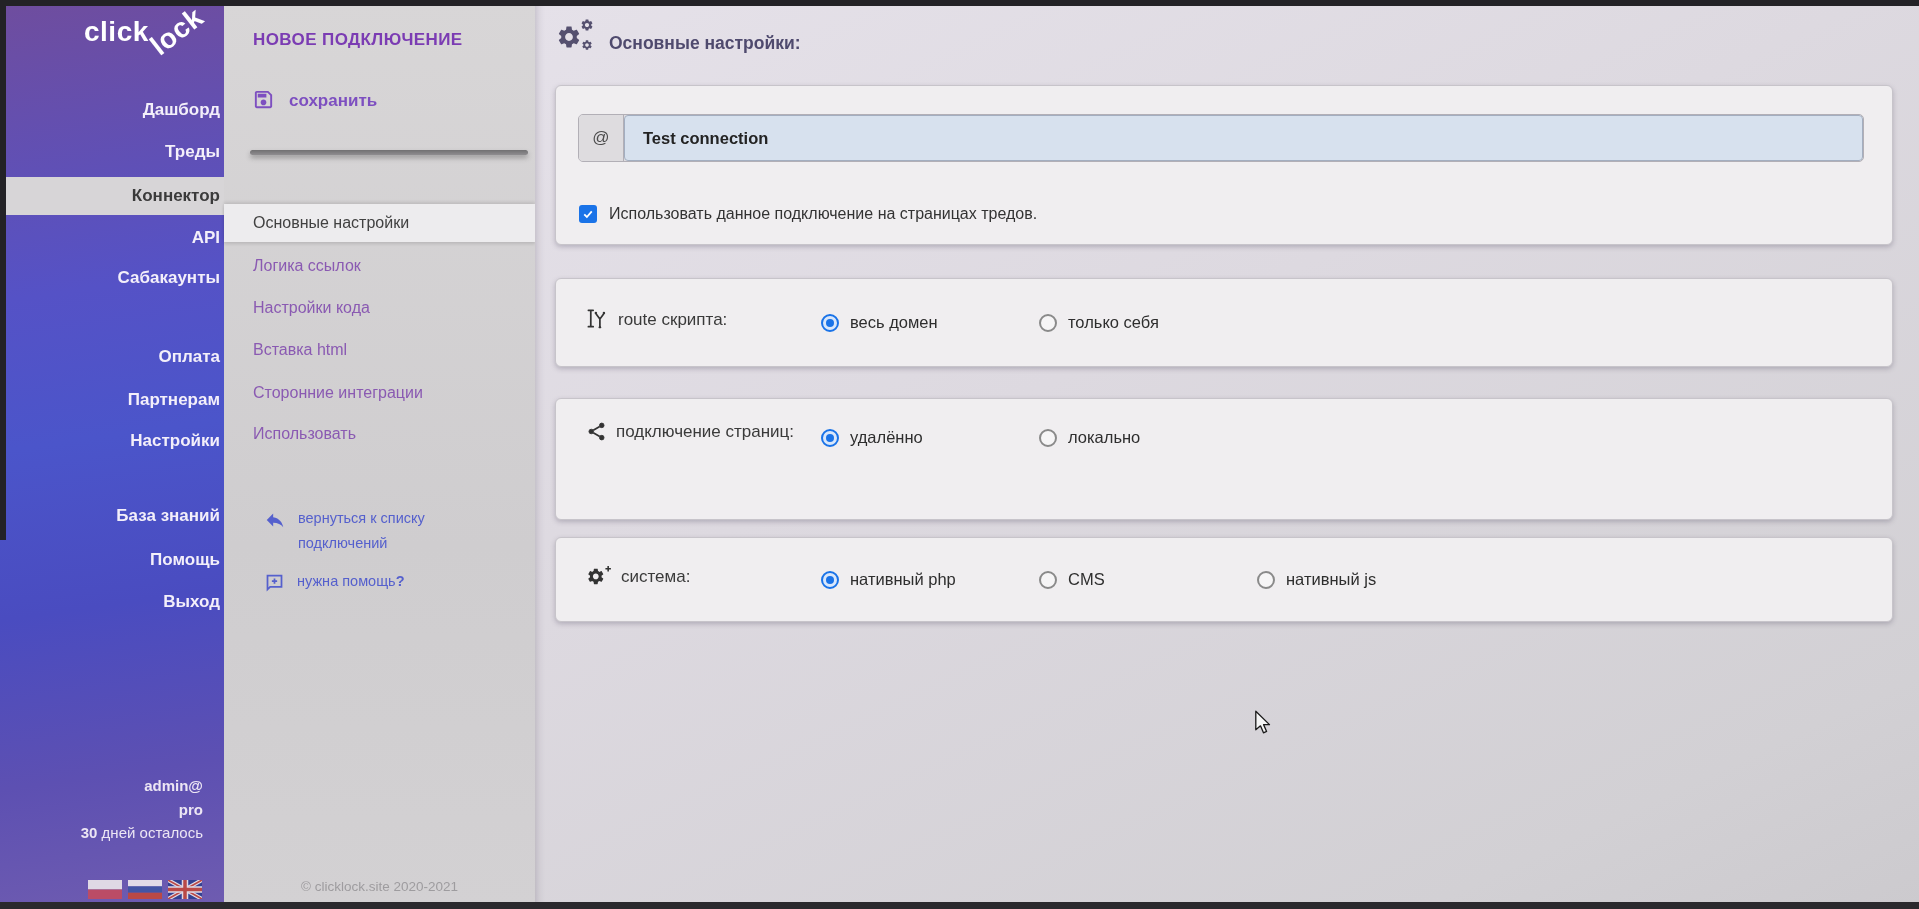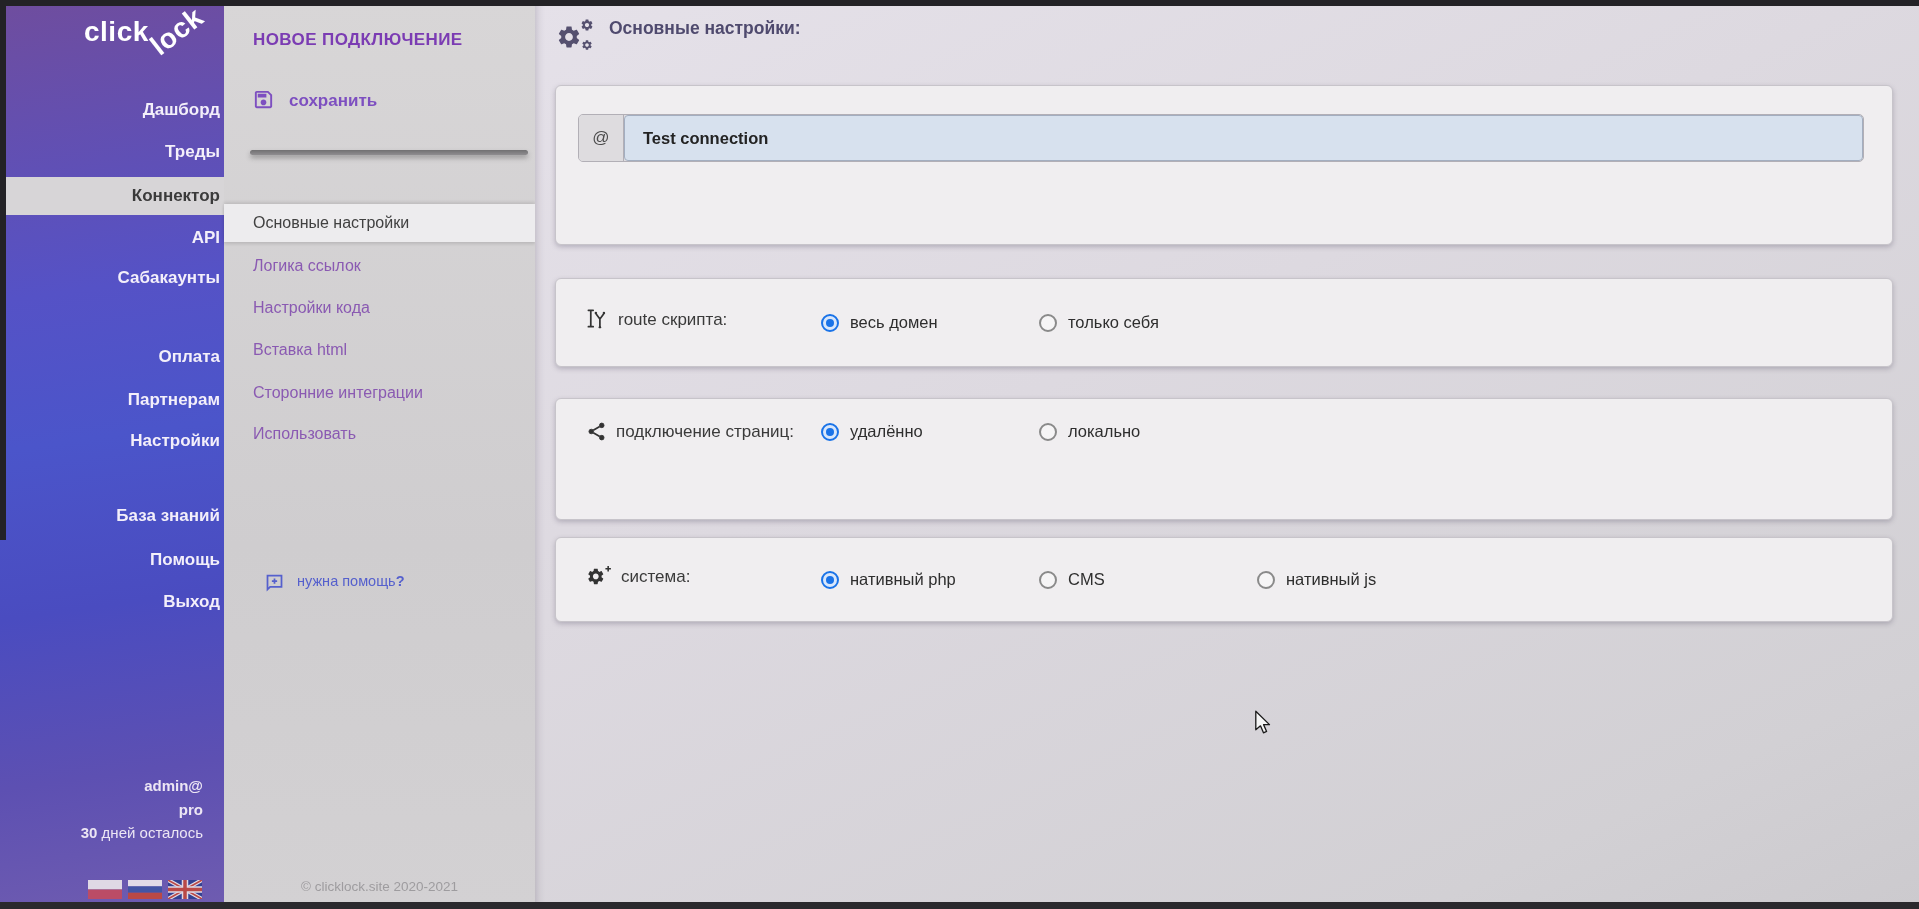"Основные настройки:" .main-header { align-items: flex-start -> flex-end }
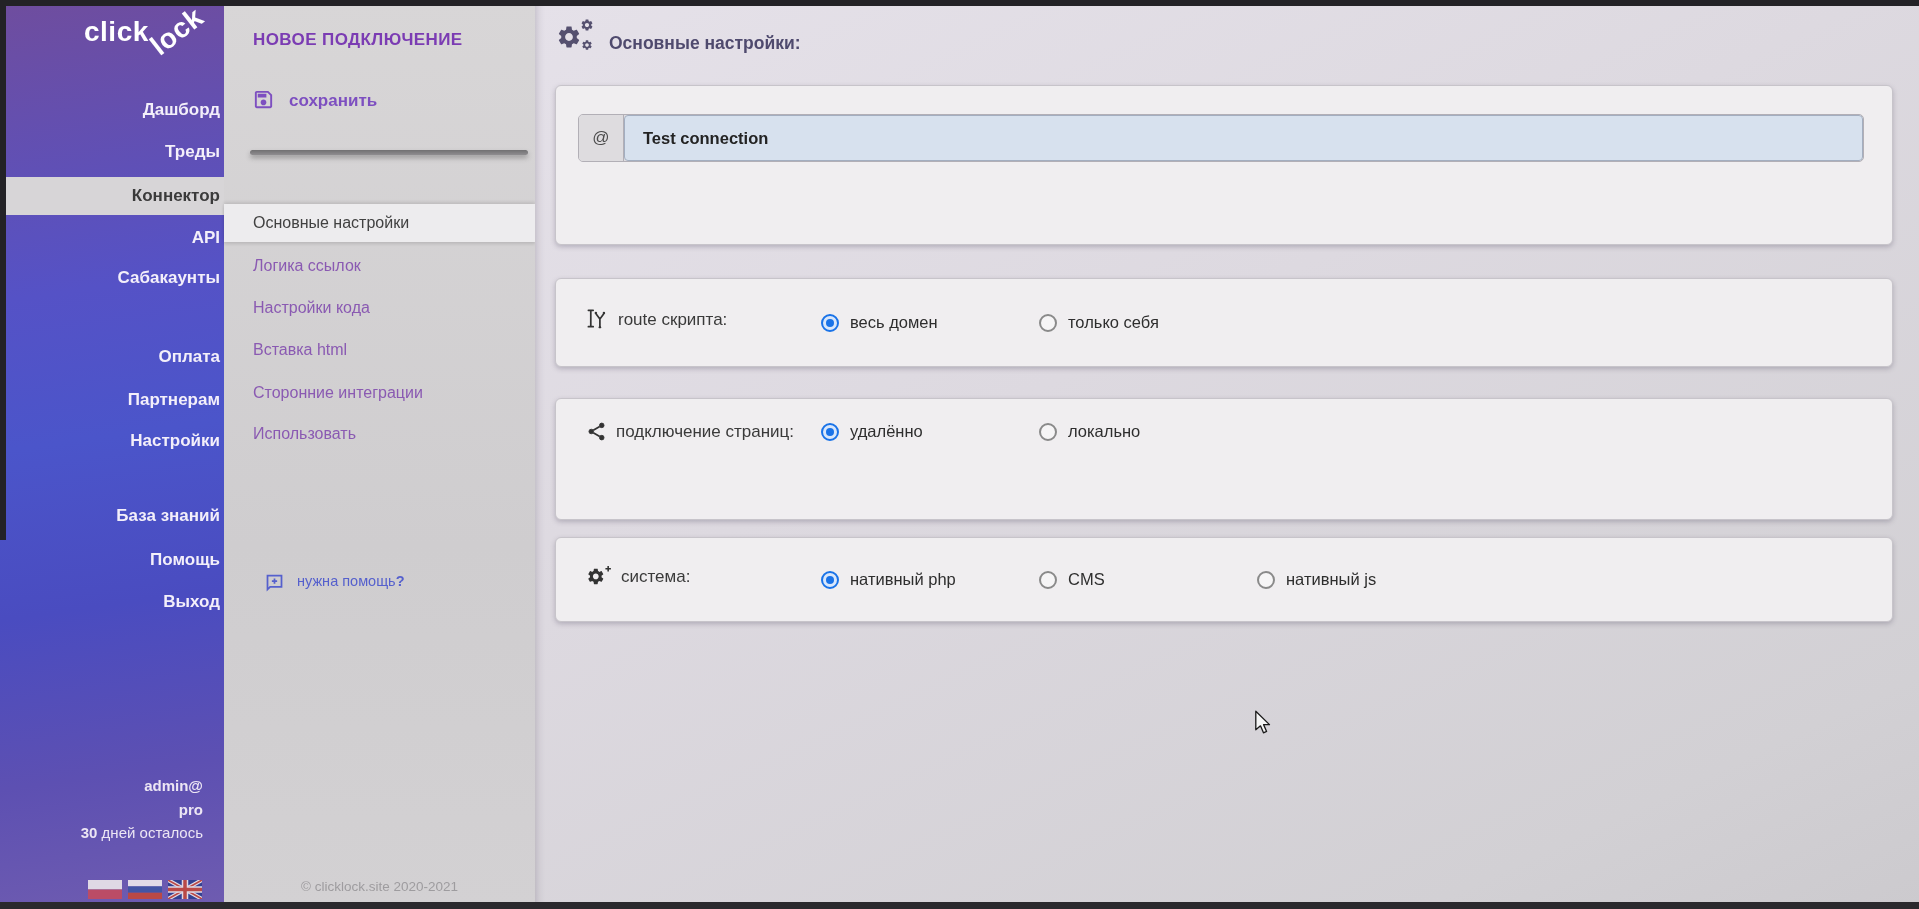"Использовать данное подключение на" div.checkbox-row { html: none -> <div> <span> <svg> <polyline></polyline> </svg> </span> <span>Использовать данное подключение на страницах тредов.</span> </div> }
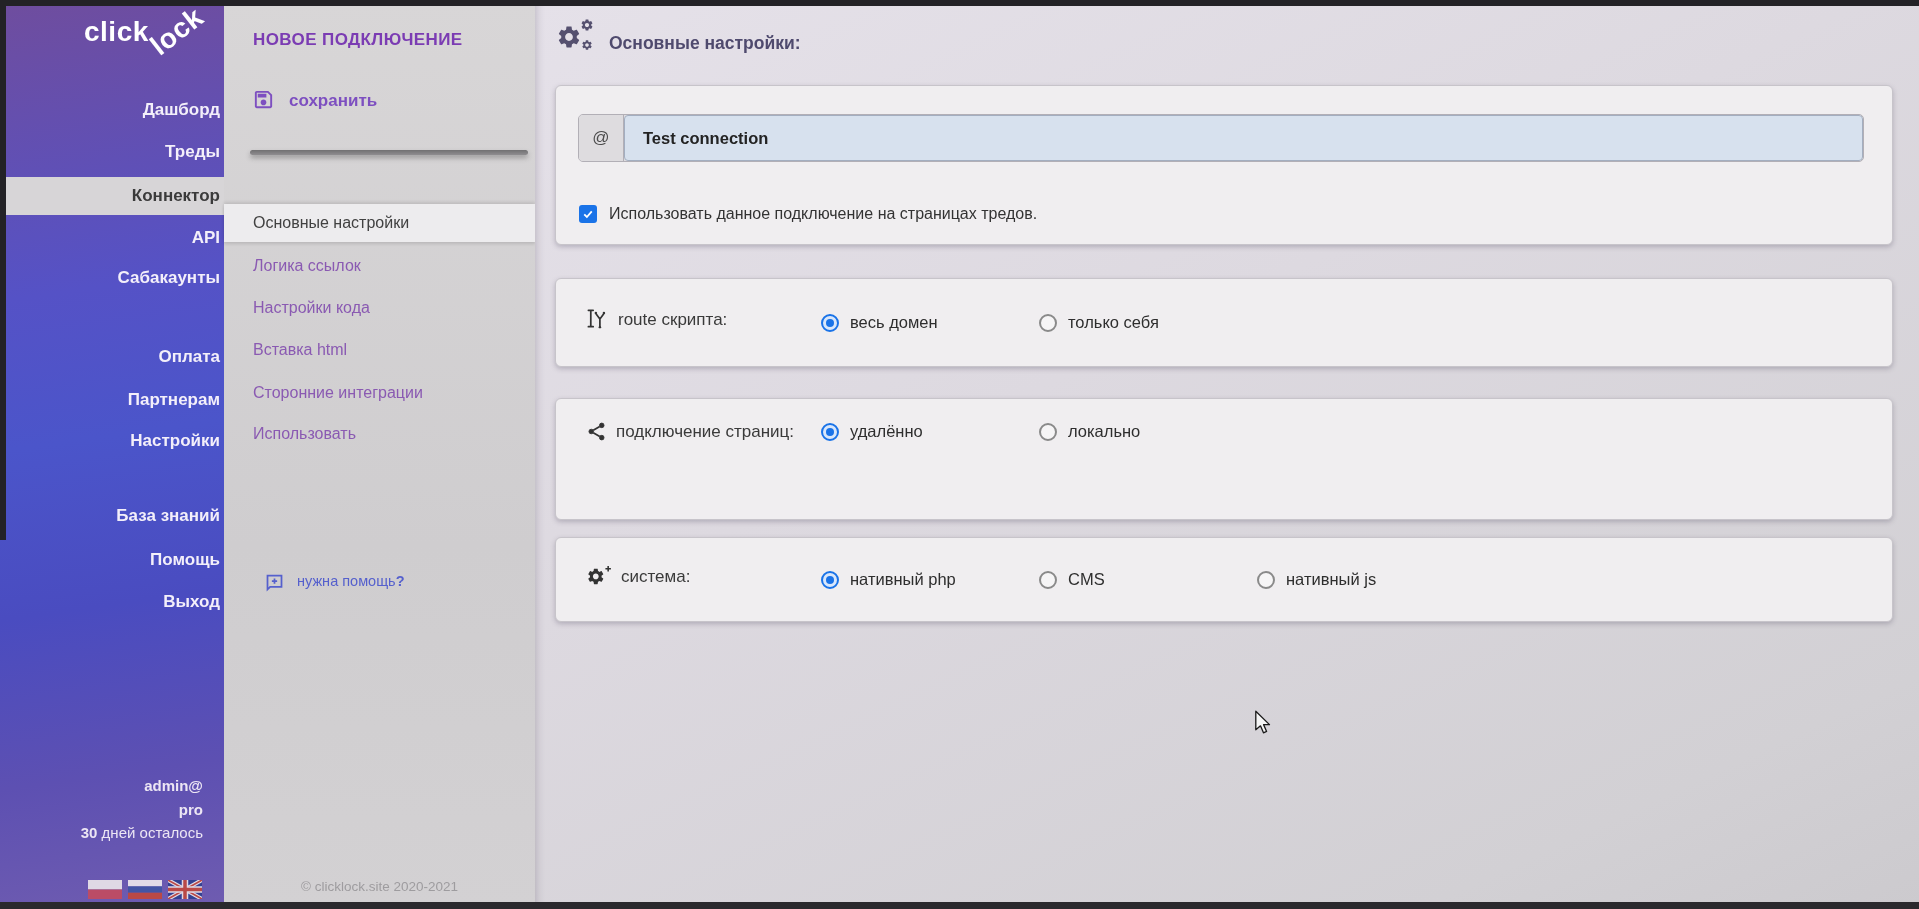"удалённо" .top-align .opt { margin-top: 3px -> 9px }
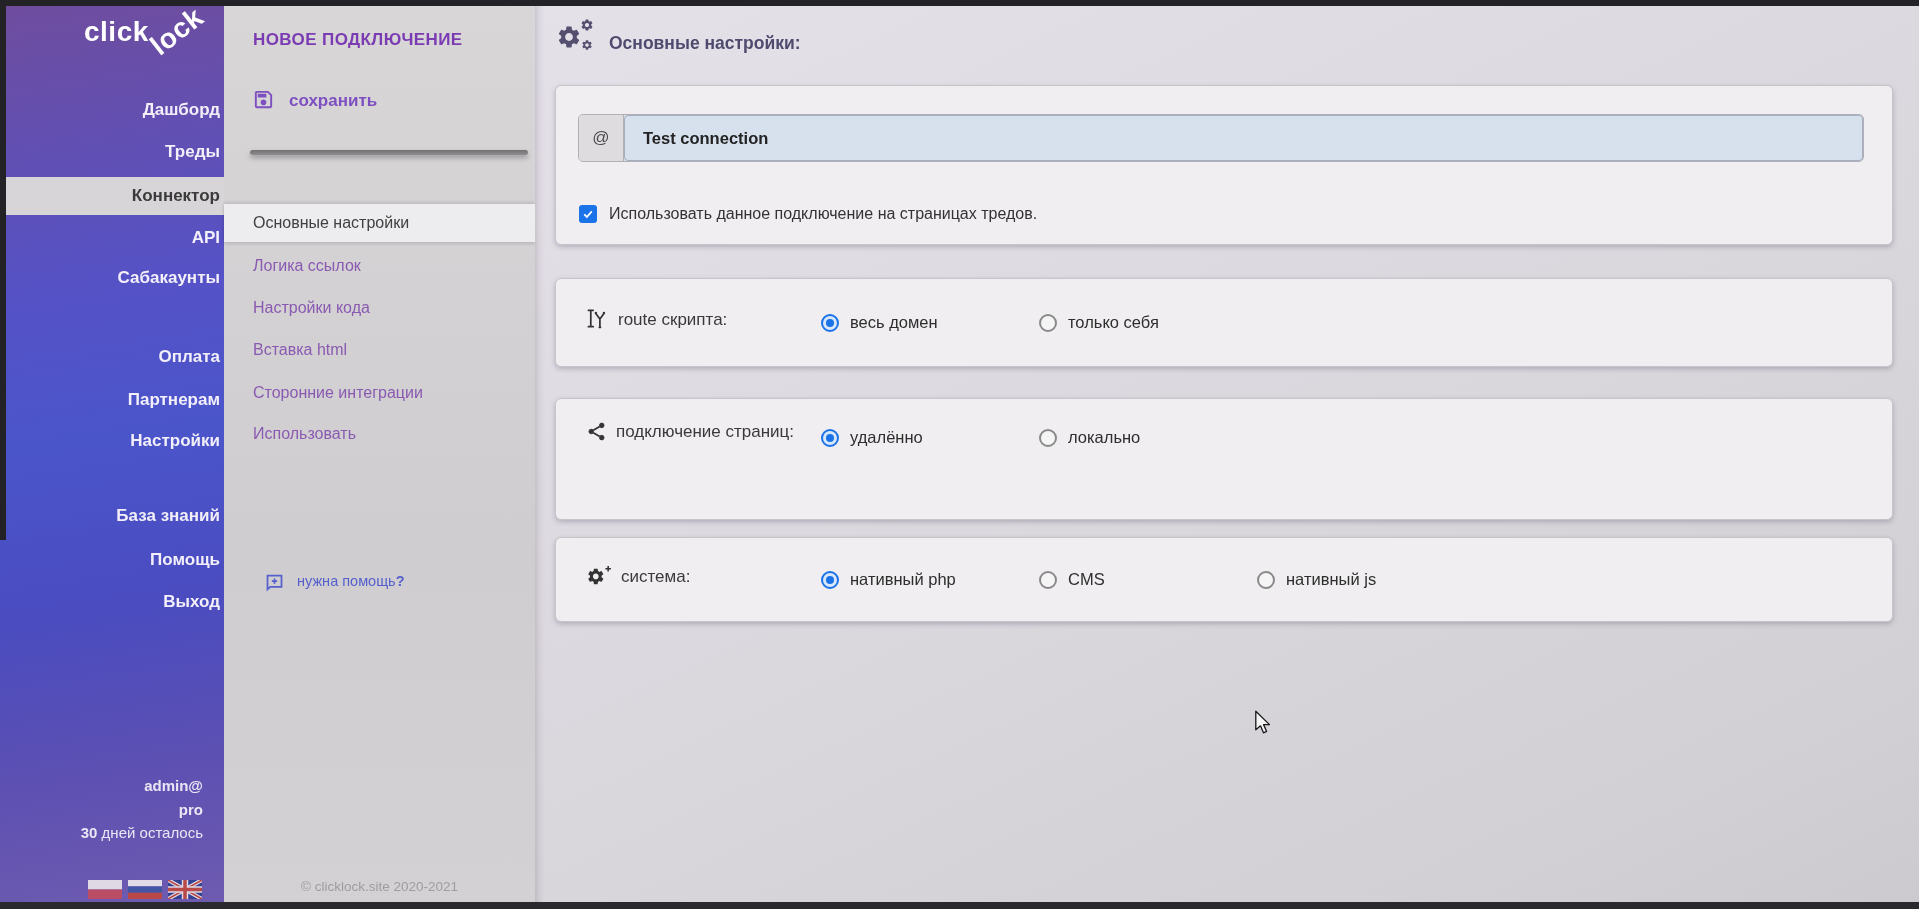"вернуться к списку подключений" div.panel-link { html: none -> <div> <svg> <path></path> </svg> <span>вернуться к списку подключений</span> </div> }
